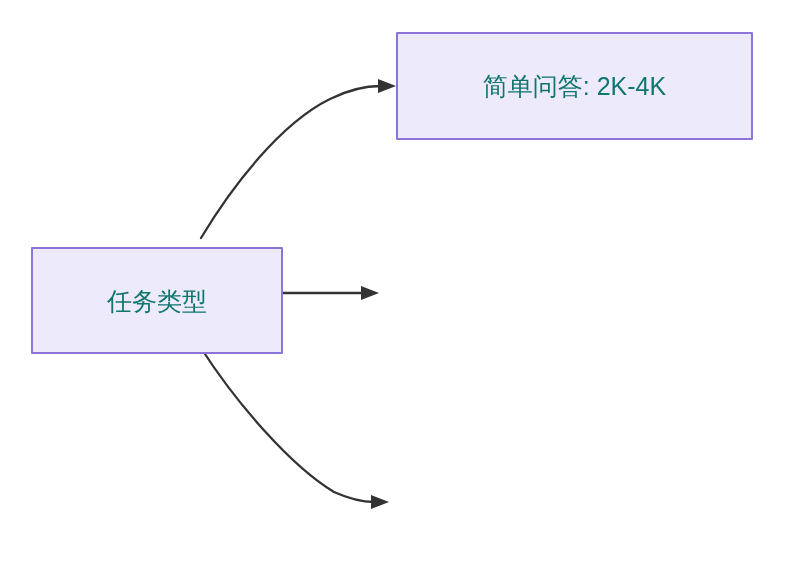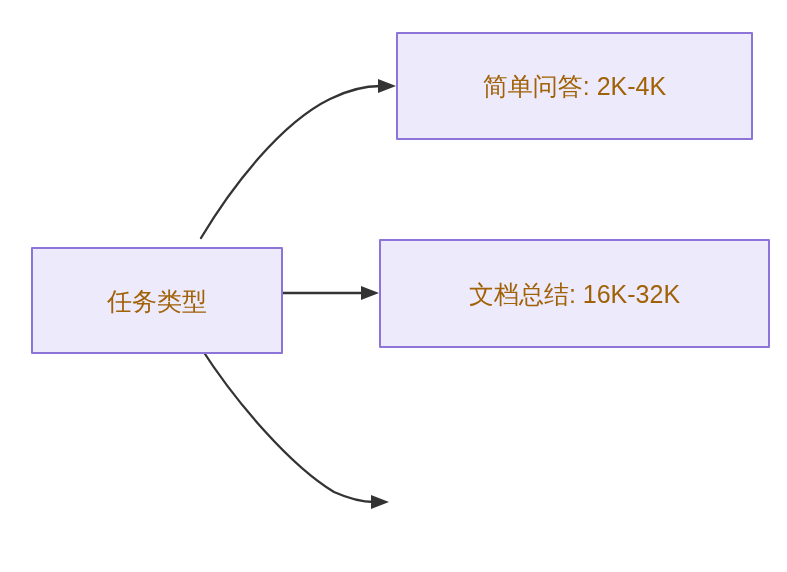"简单问答: 2K-4K" .node-label { color: #a16207 -> #0f766e }
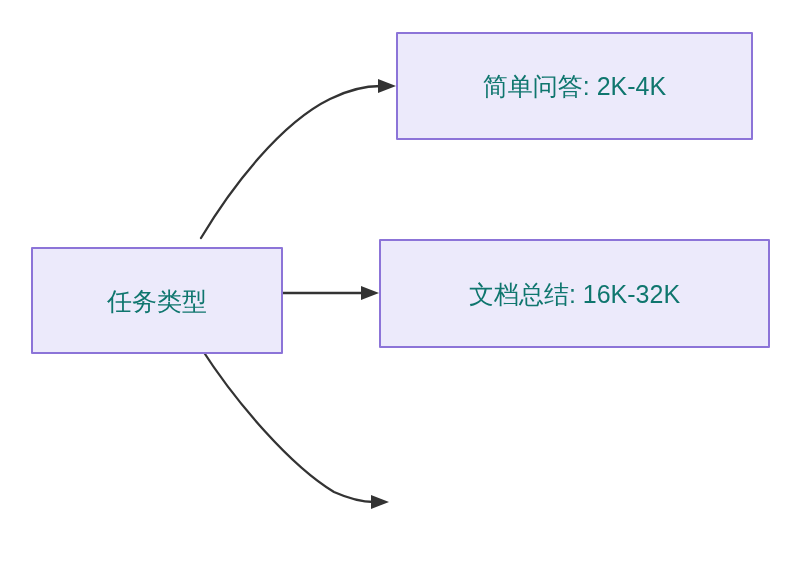"文档总结: 16K-32K" div.node { html: <div> <span>文档总结: 16K-32K</span> </div> -> none }
